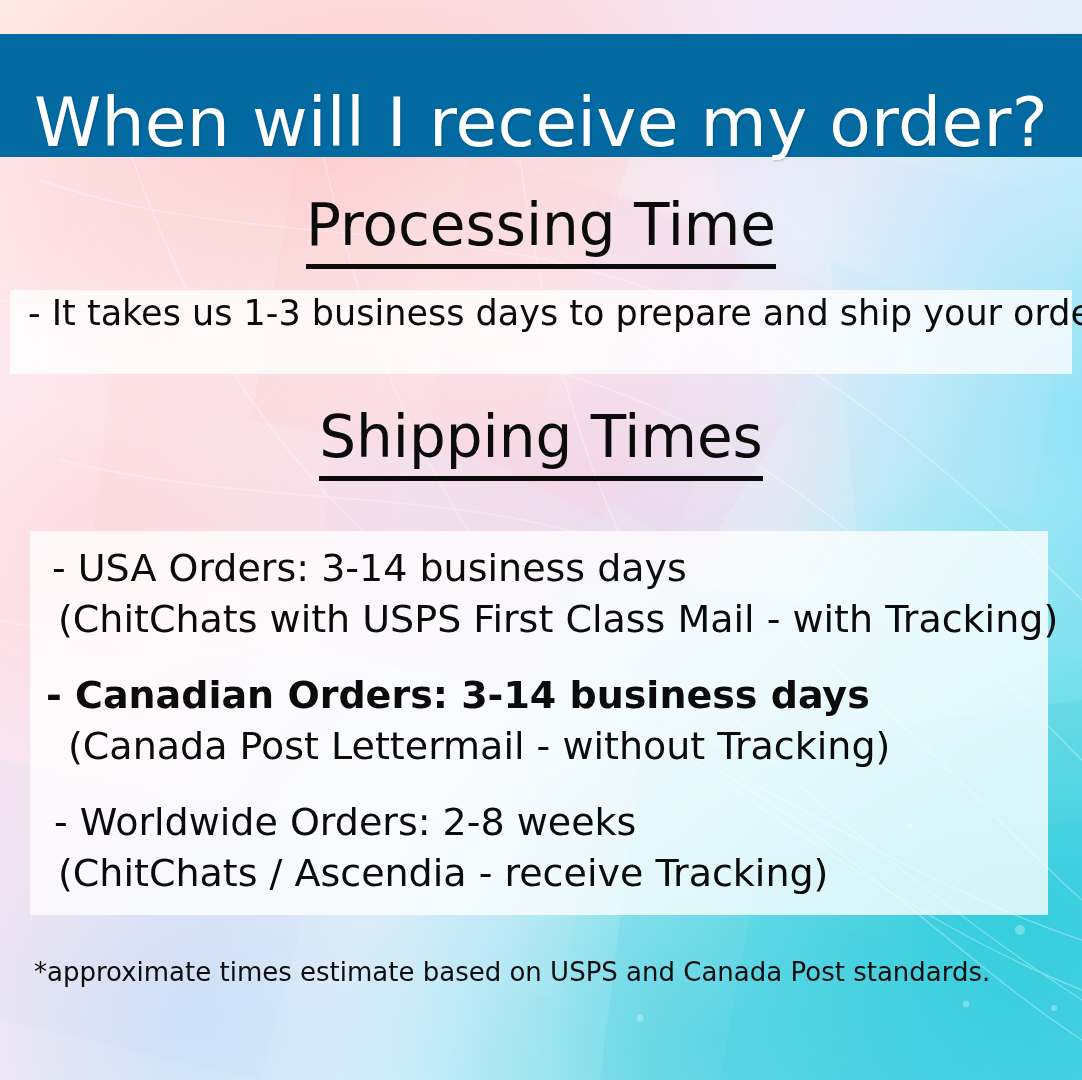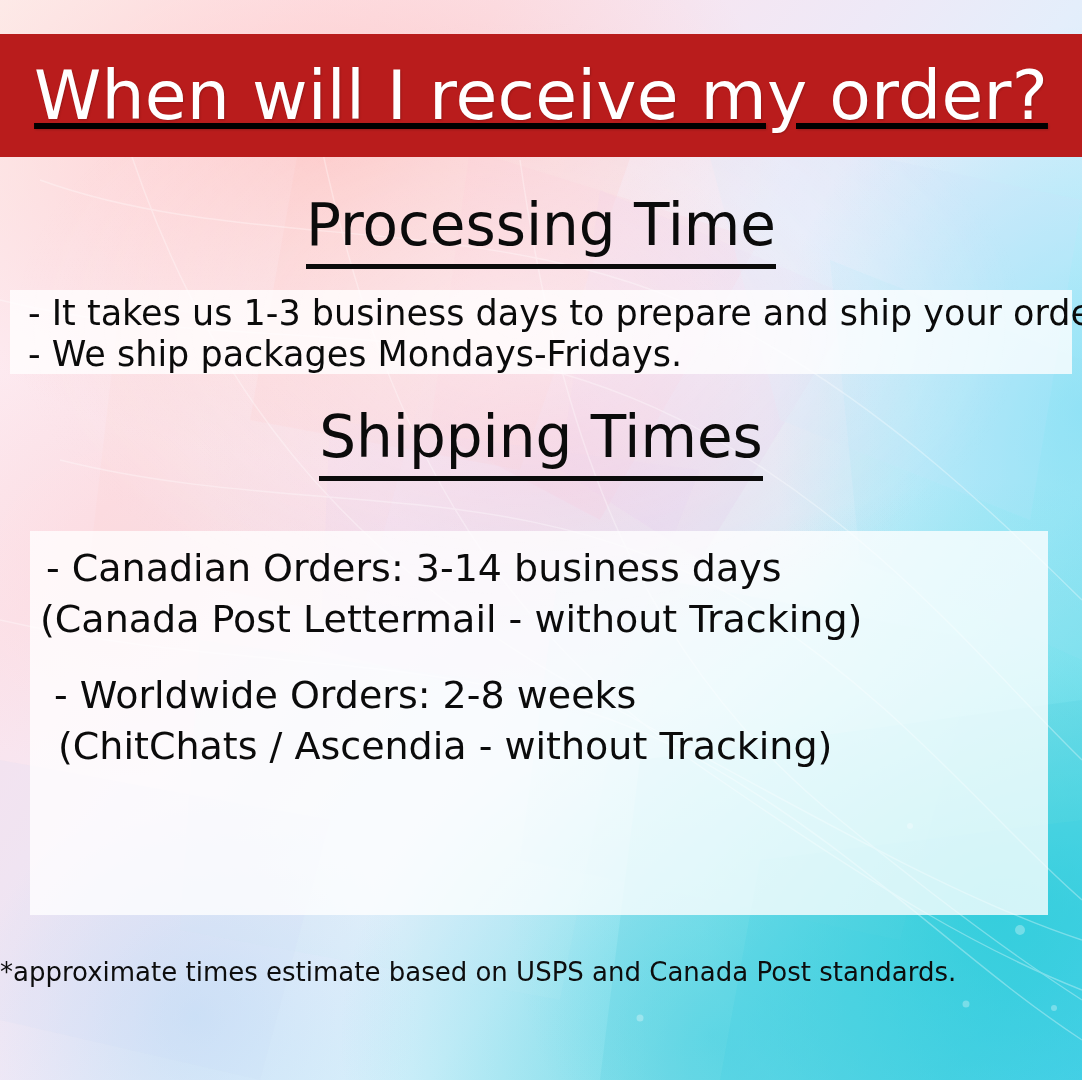"When will I receive my" .header-bar { align-items: center -> flex-end; background: #b91c1c -> #0369a1; text-decoration: underline -> none }
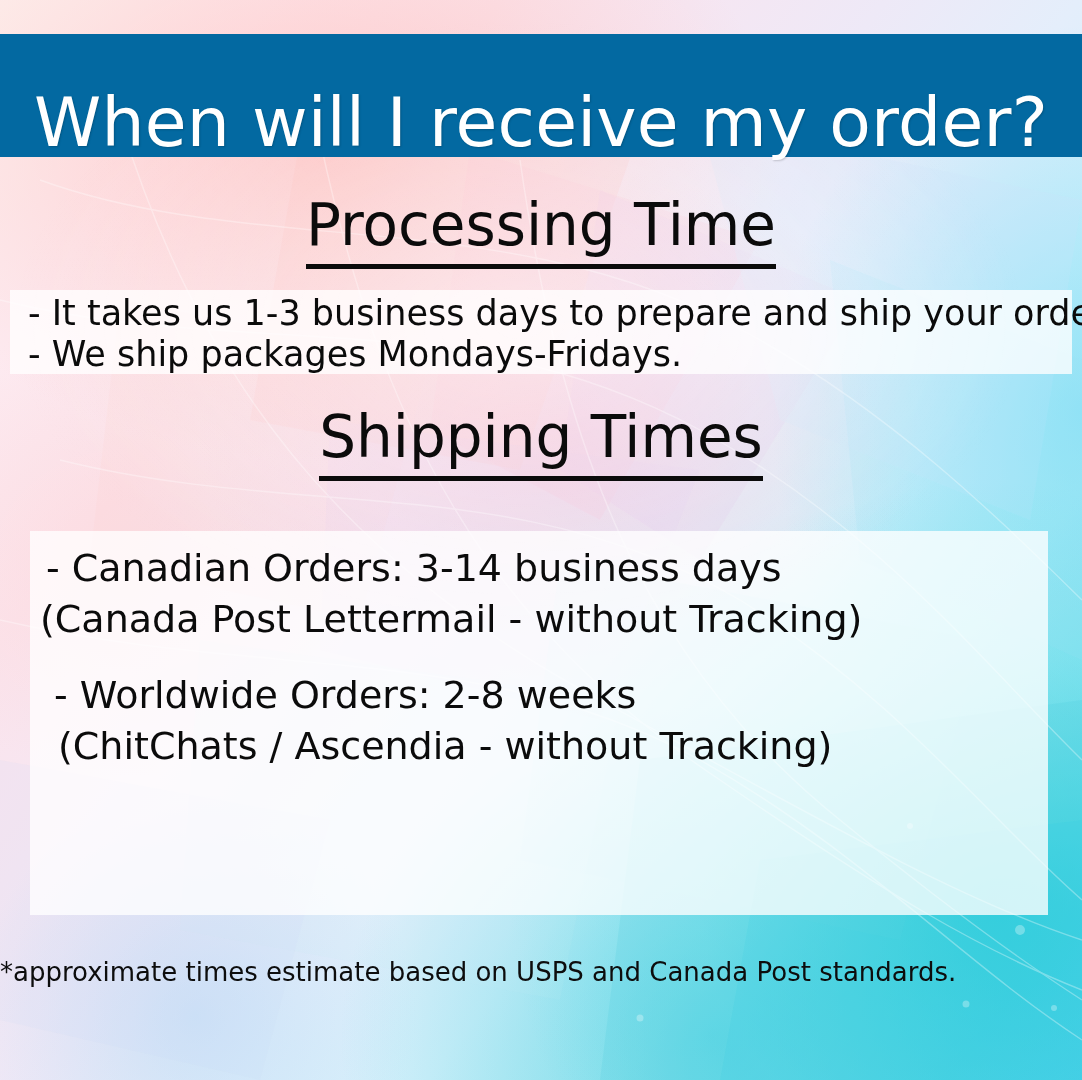"- We ship packages Mondays-Fridays." div.body-line { html: <div>- We ship packages Mondays-Fridays.</div> -> none }
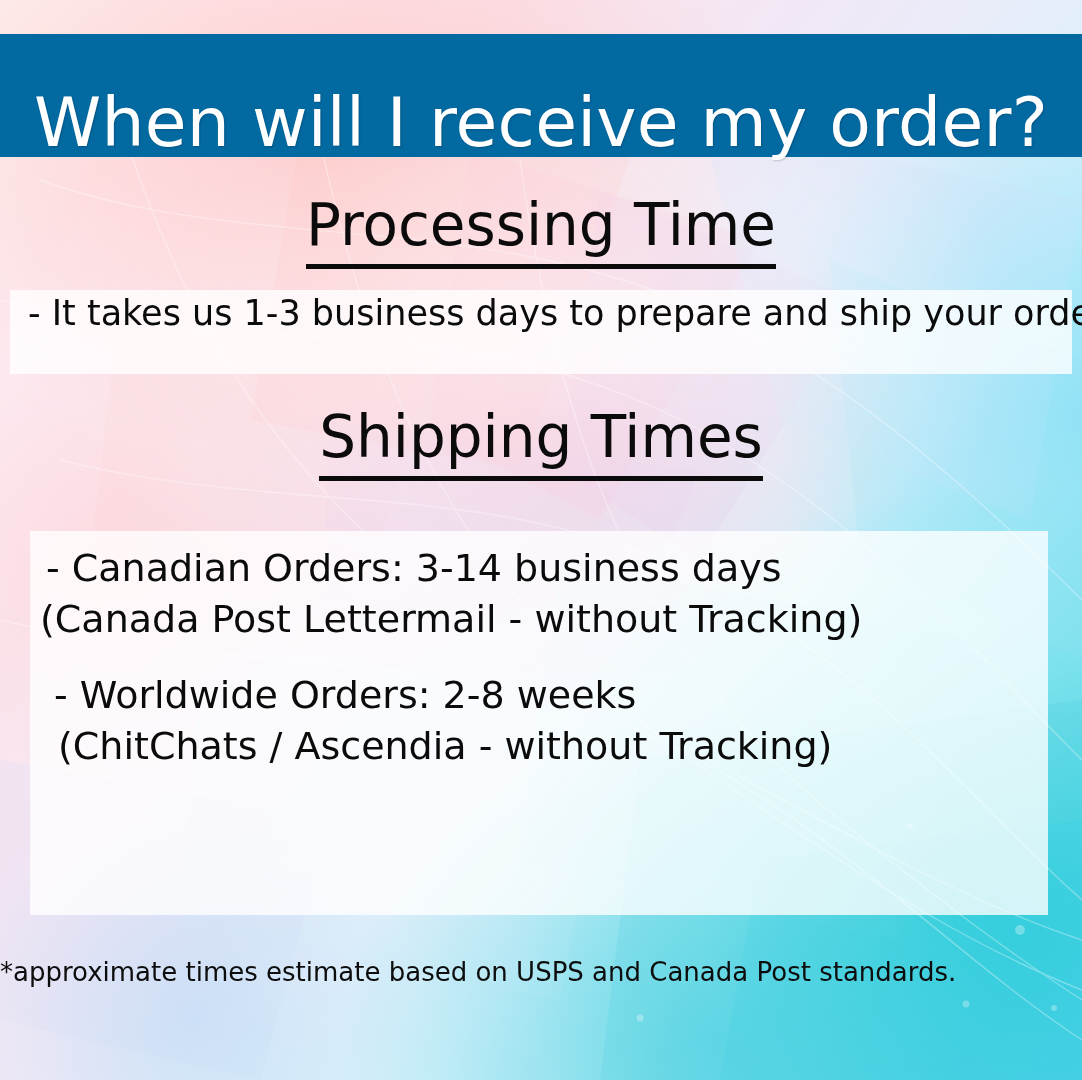"- USA Orders: 3-14 business" div.ship-group { html: none -> <div> <div>- USA Orders: 3-14 business days</div> <div>(ChitChats with USPS First Class Mail - with Tracking)</div> </div> }
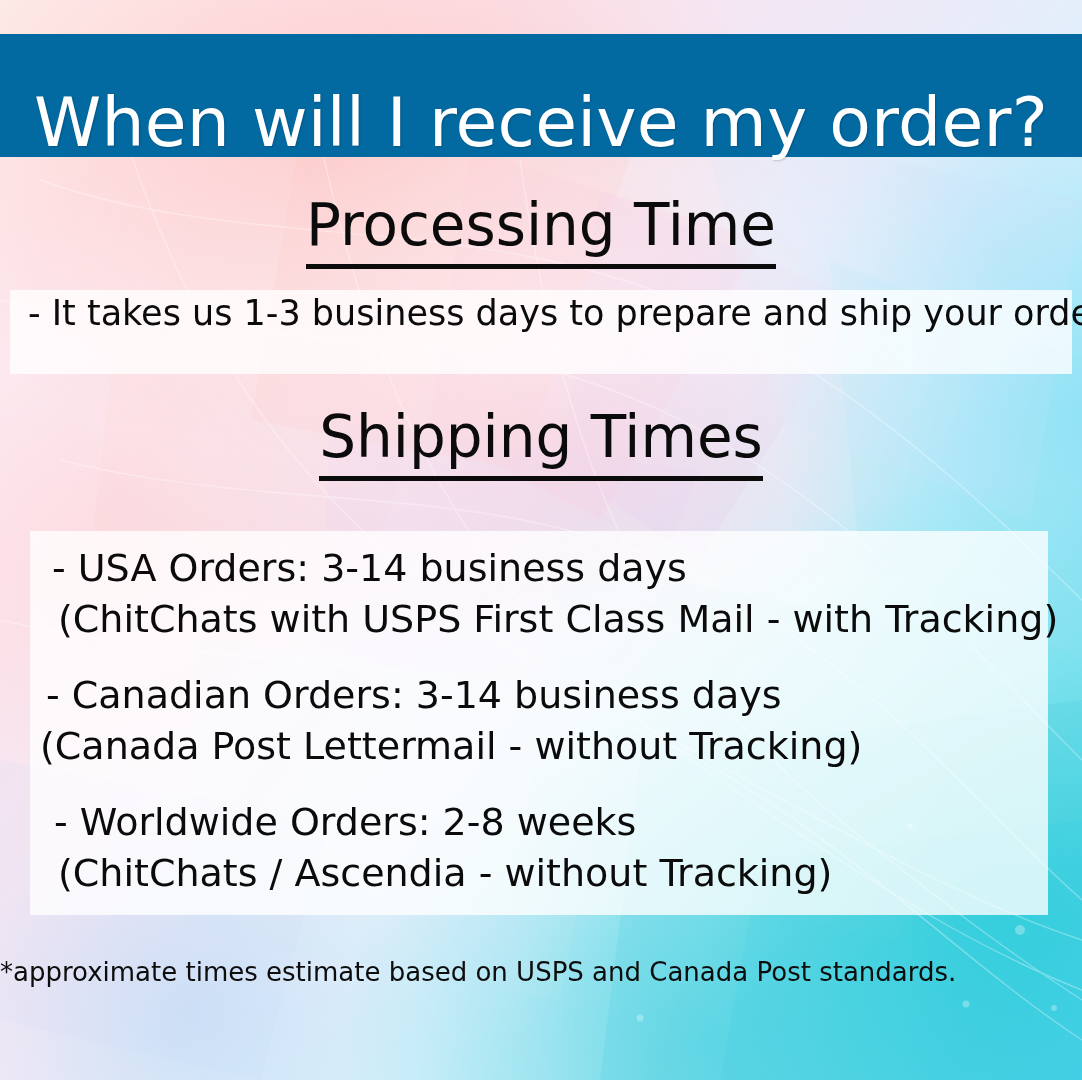"- Canadian Orders: 3-14 business" .ind-4 { font-weight: none -> bold }
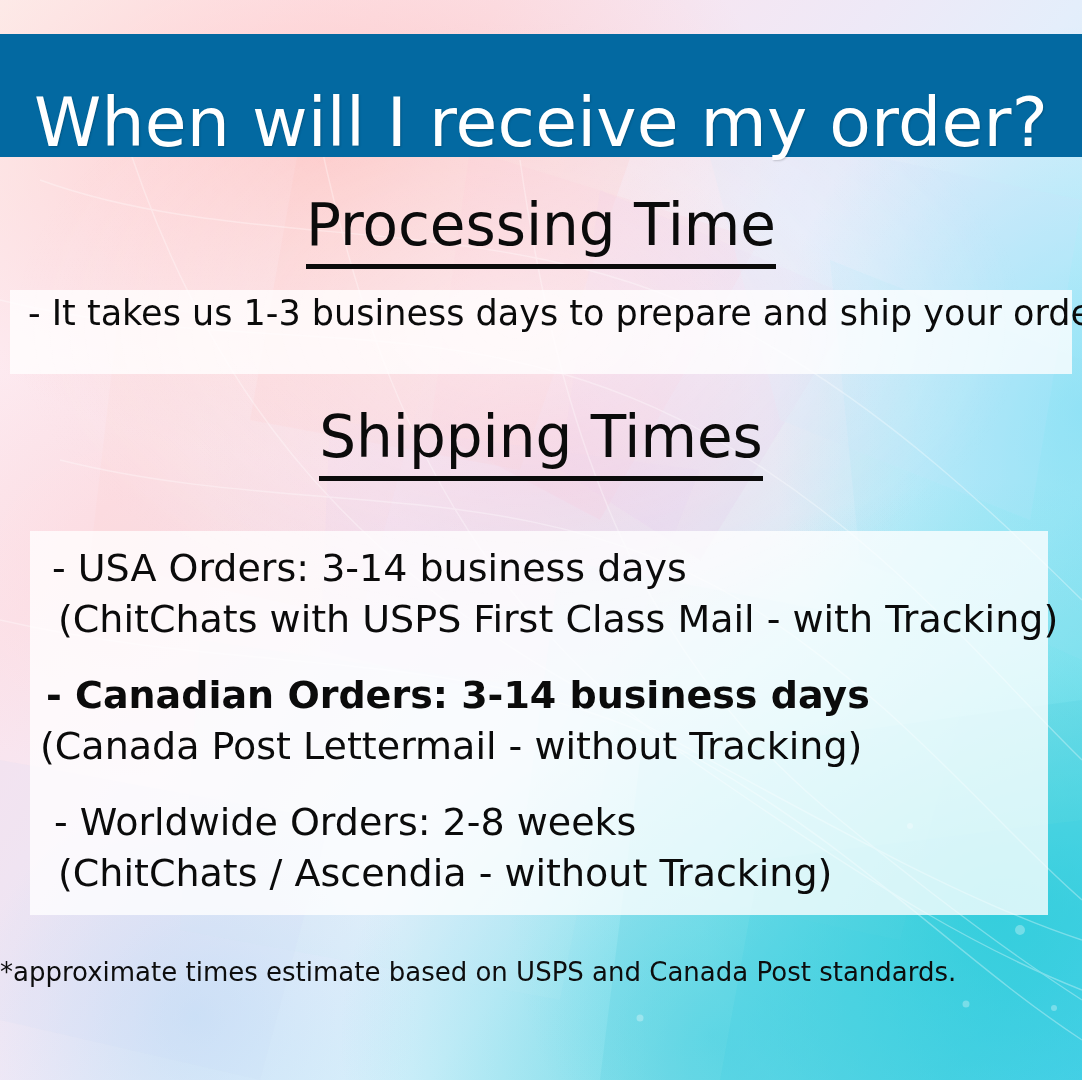"(Canada Post Lettermail - without" .ind-3 { margin-left: none -> 28px }
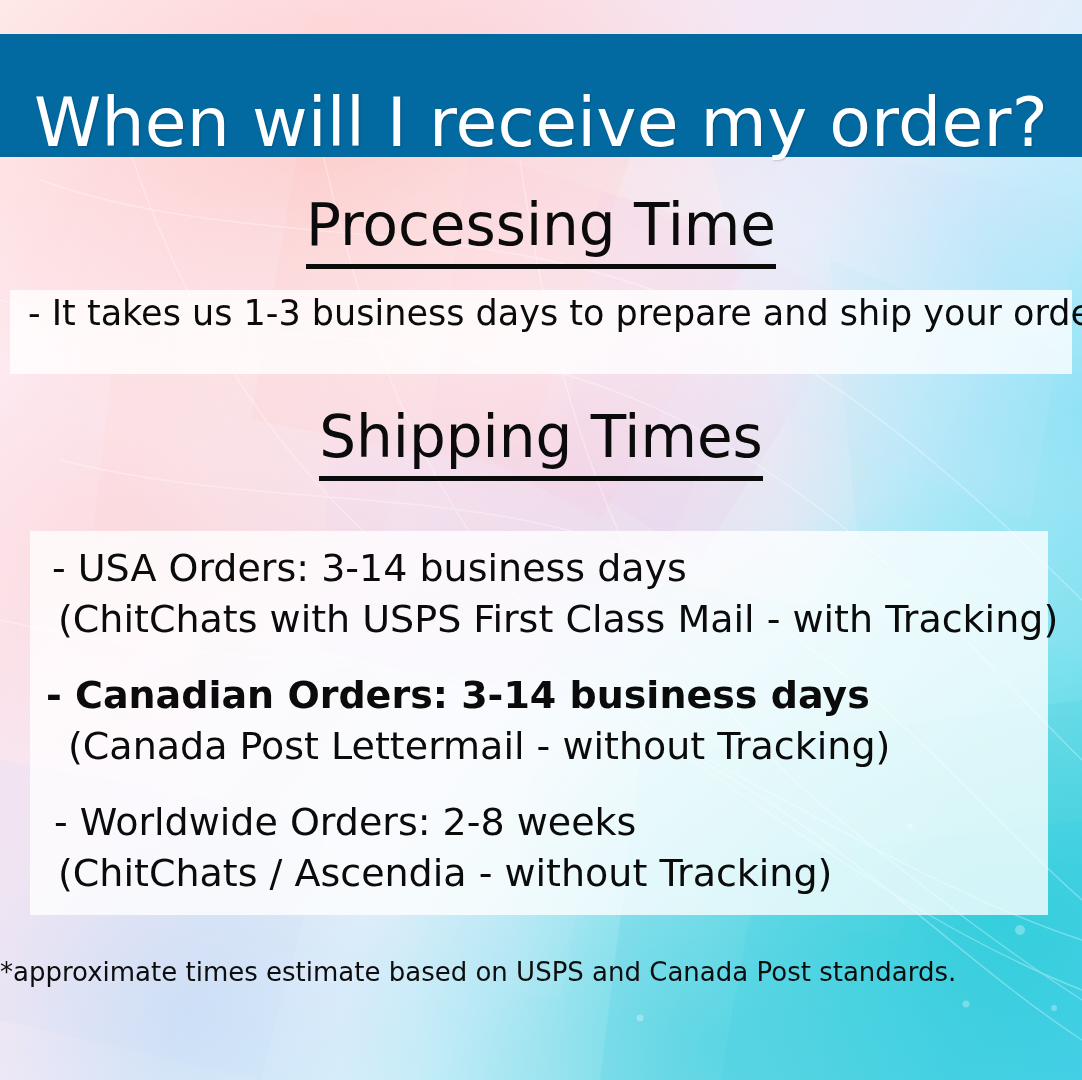"(ChitChats / Ascendia - without" div.ship-line { text: without -> receive }
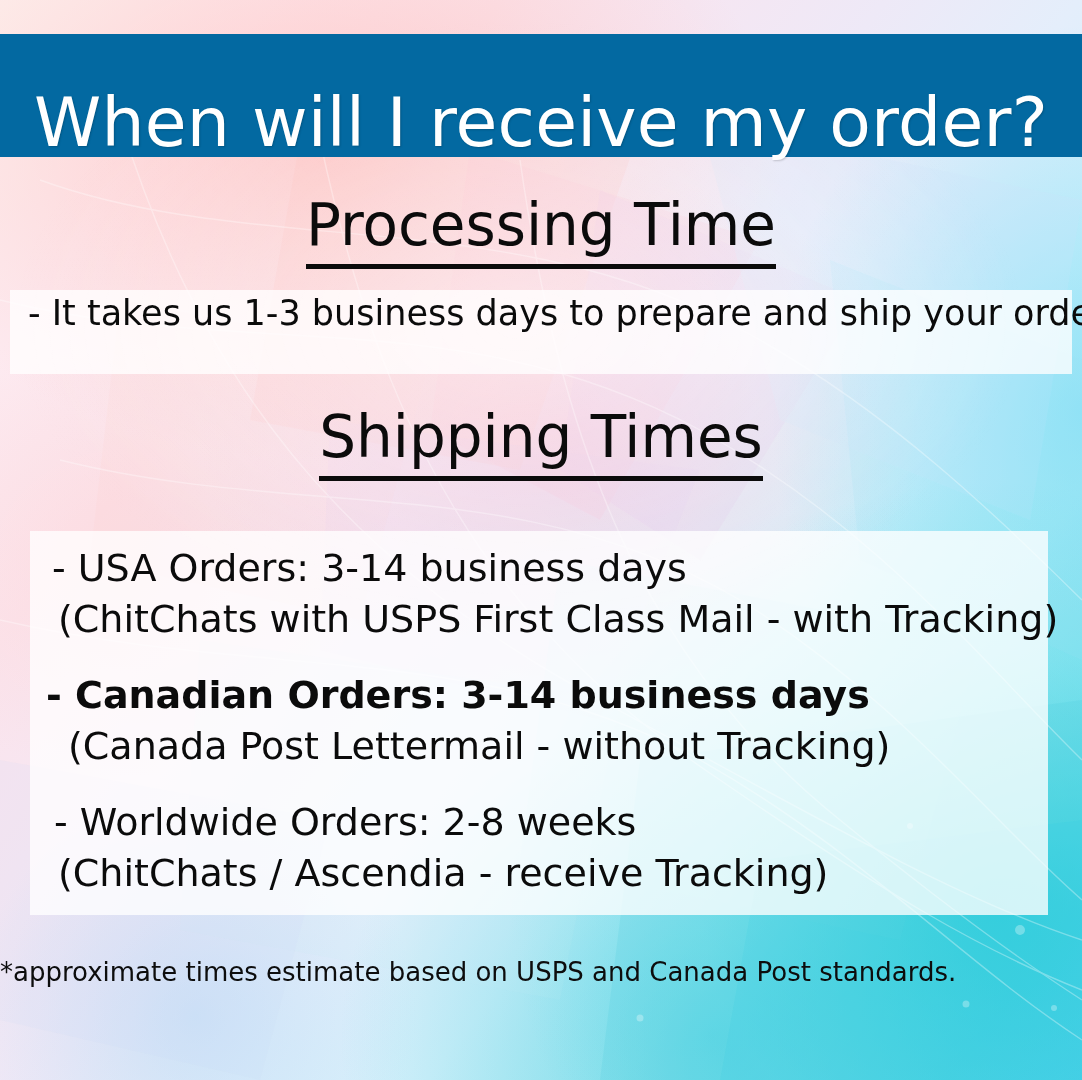"*approximate times estimate based on" .footnote { padding-left: none -> 34px }
